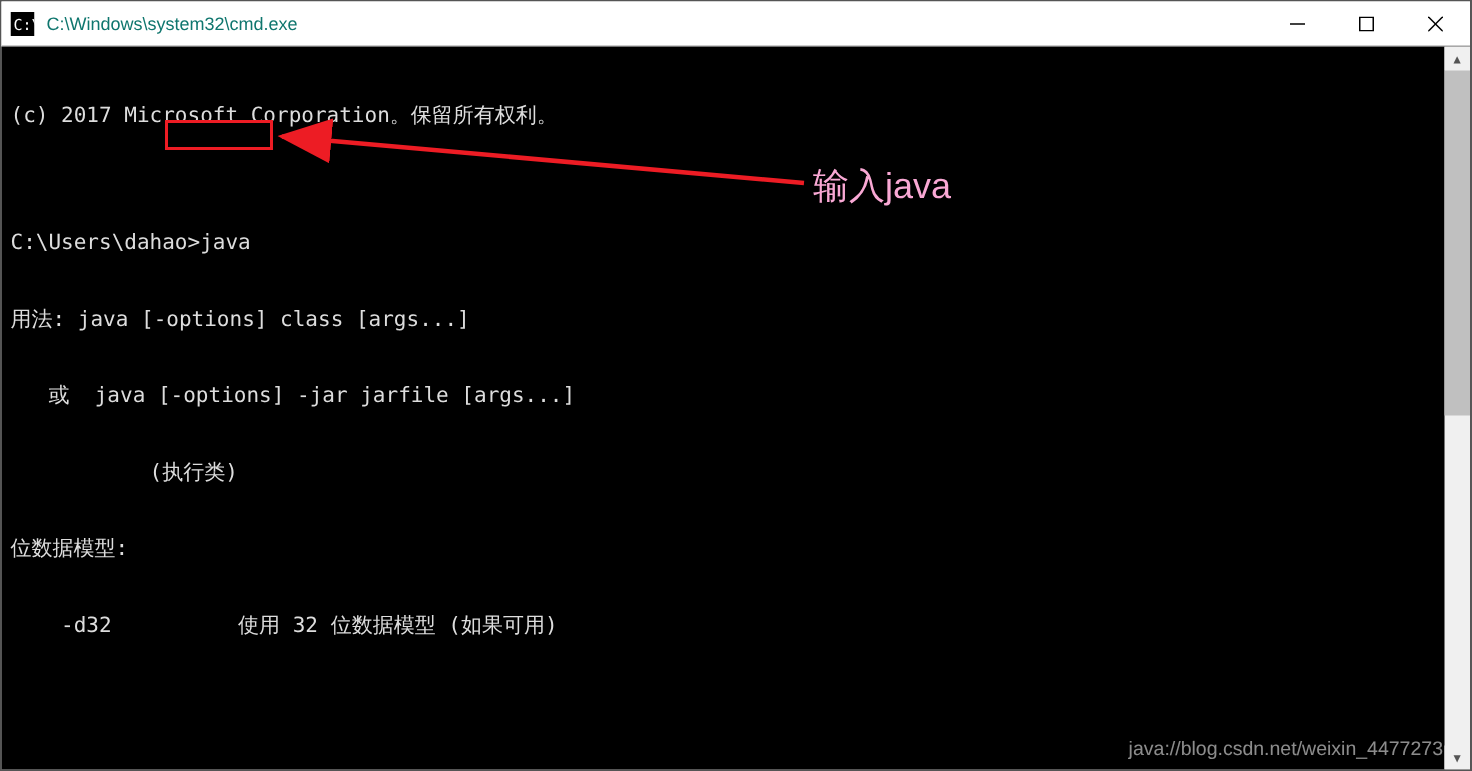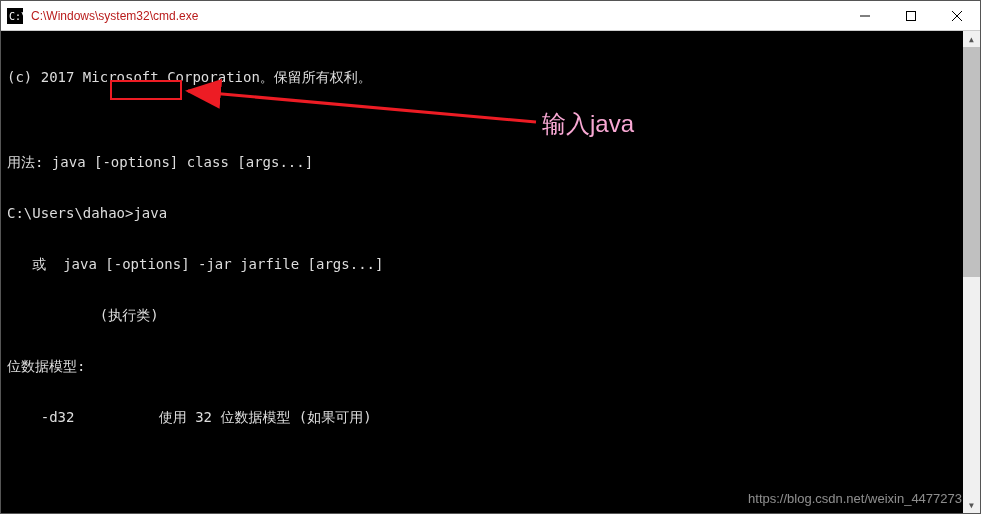"C:\Windows\system32\cmd.exe" .title-text { color: #b91c1c -> #0f766e }
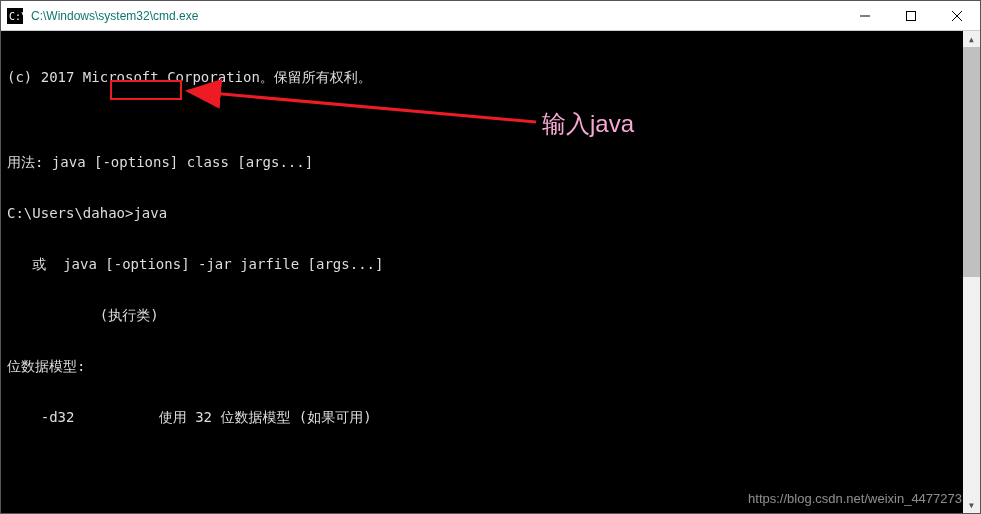"用法: java [-options] class [args...]" span.terminal-line { order: before "C:\Users\dahao>java" -> after "C:\Users\dahao>java" }
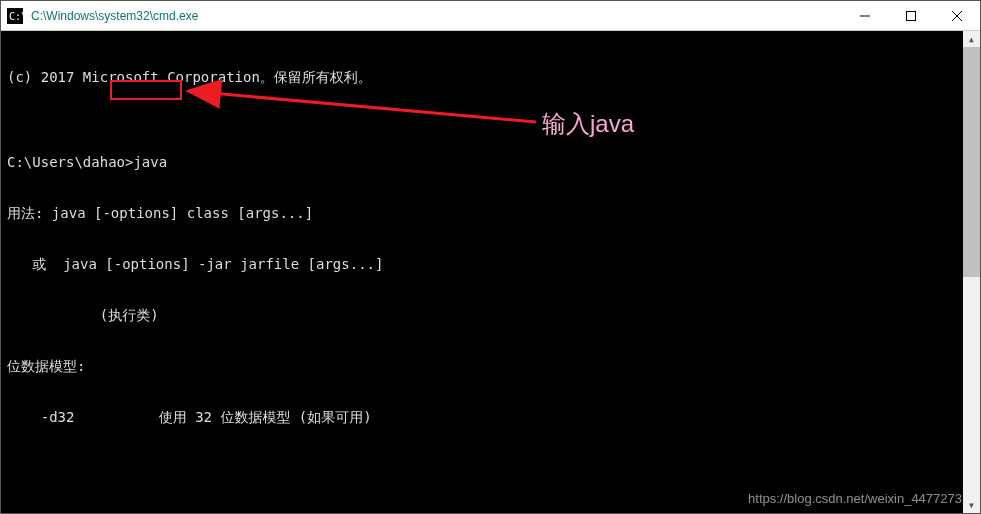"https://blog.csdn.net/weixin_4477273" div.watermark { text: https://blog.csdn.net/weixin -> java://blog.csdn.net/weixin }
